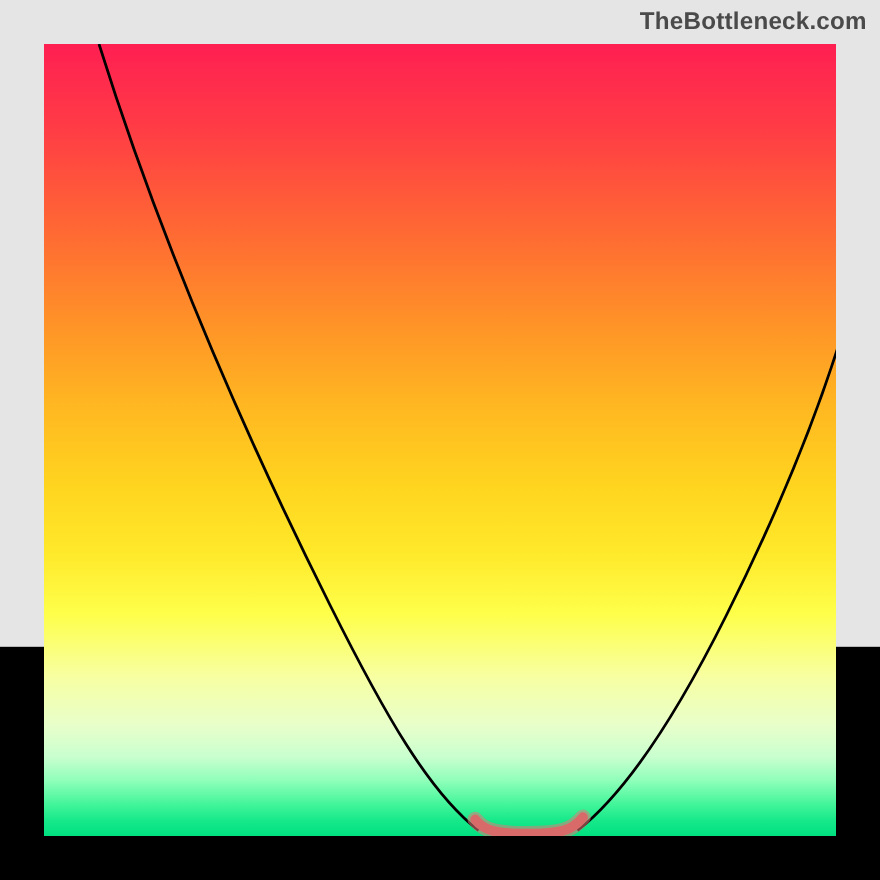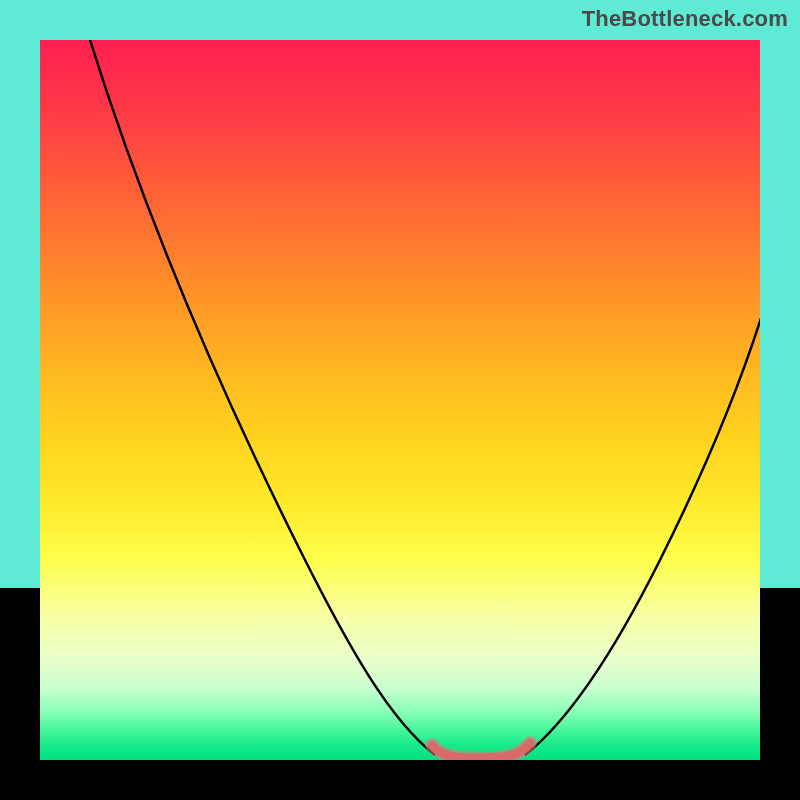"TheBottleneck.com" .frame { background: #5eead4 -> #e5e5e5 }
